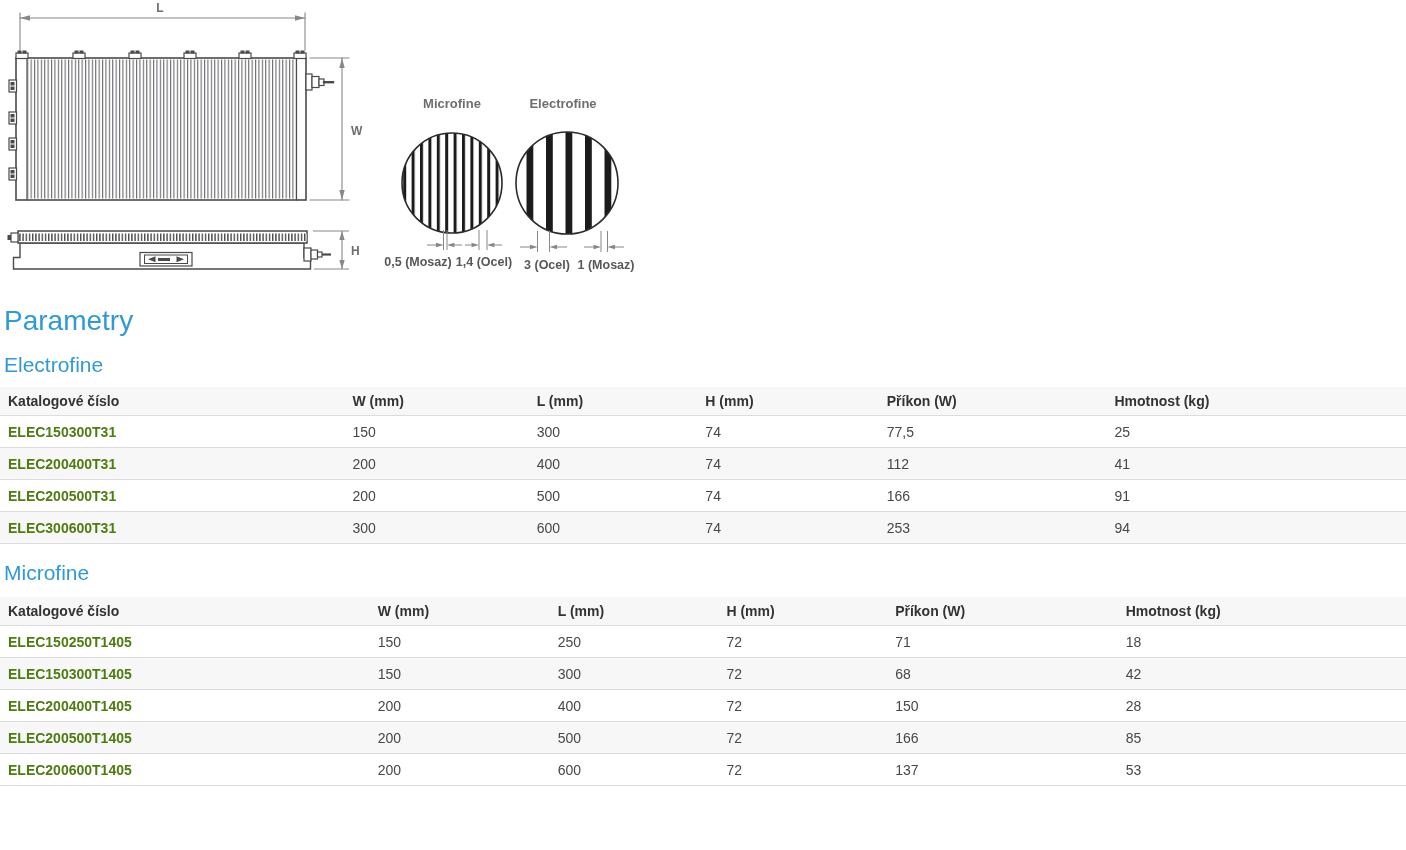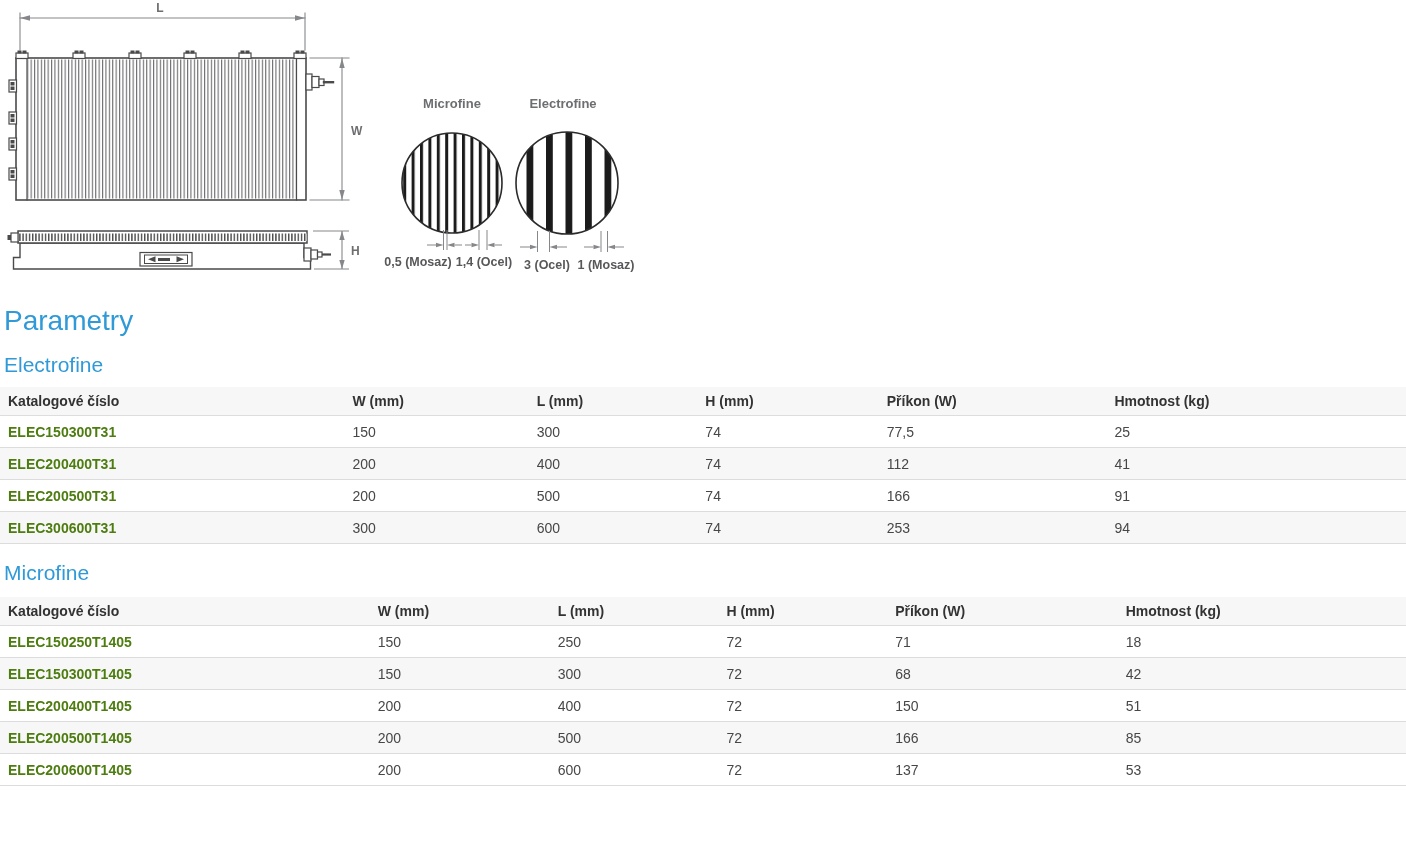"51" td { text: 51 -> 28 }
